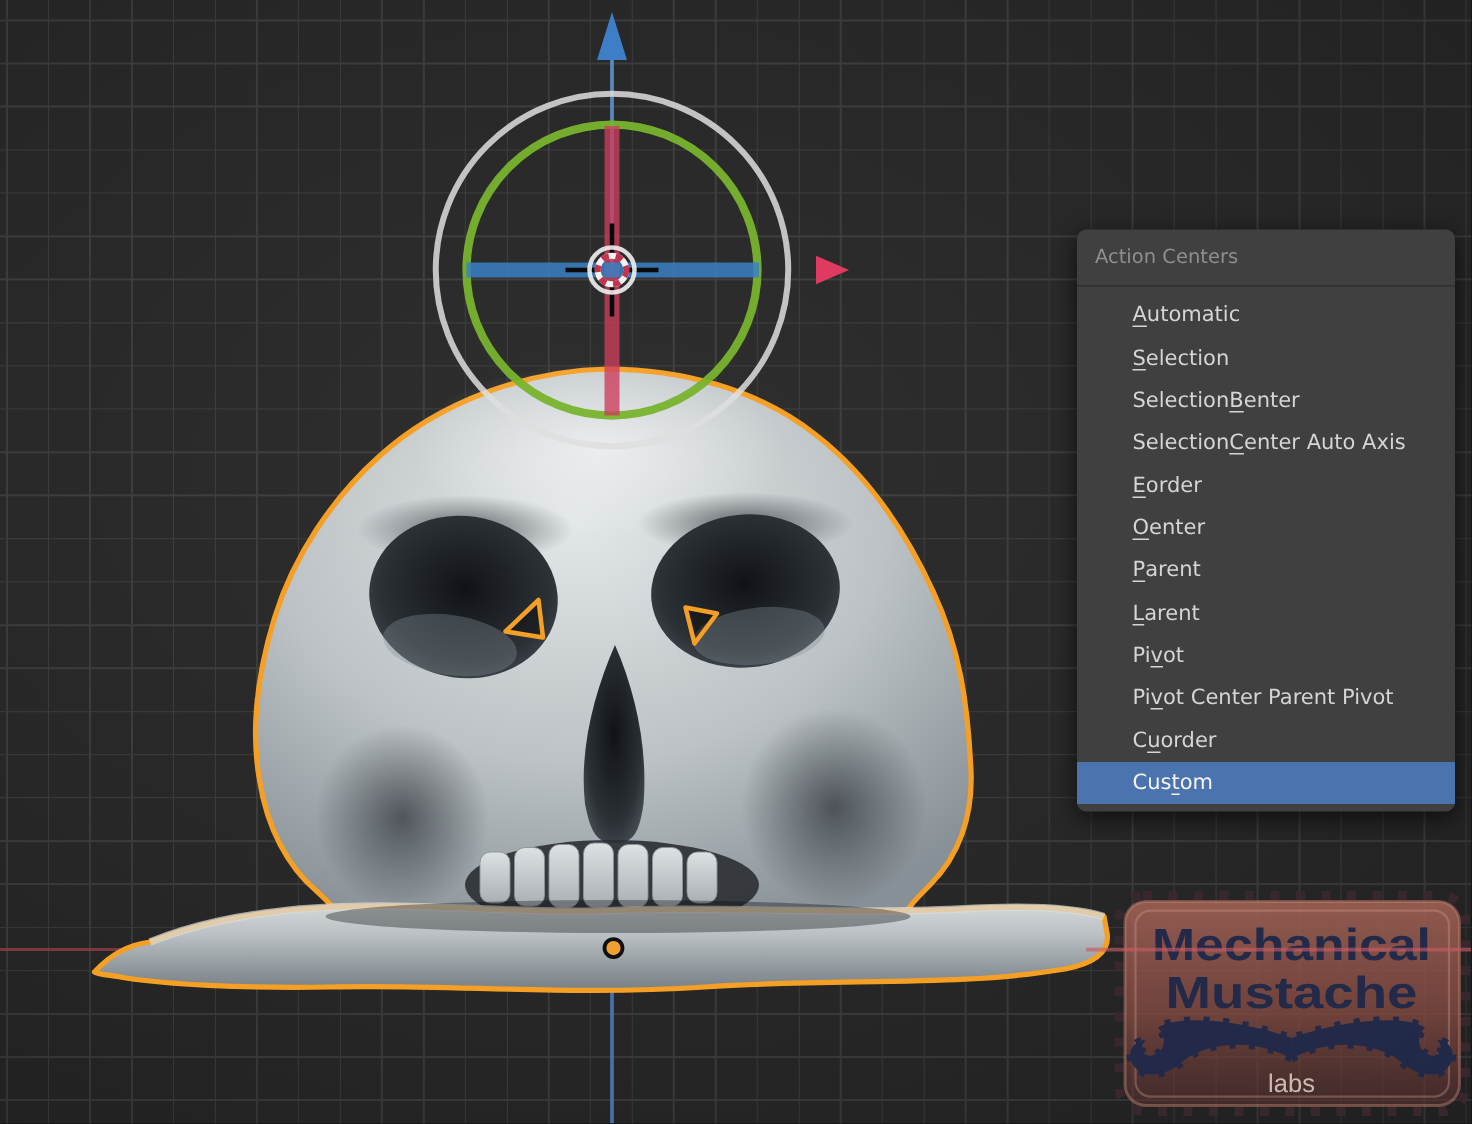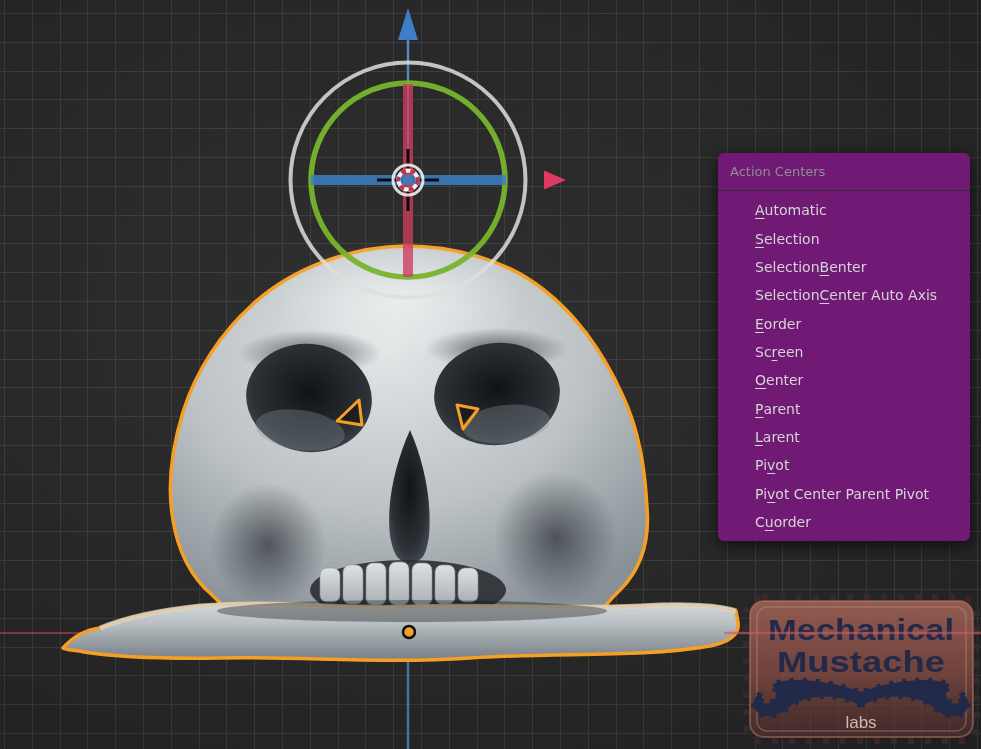"Action Centers" .menu { background: #701a75 -> #404040 }
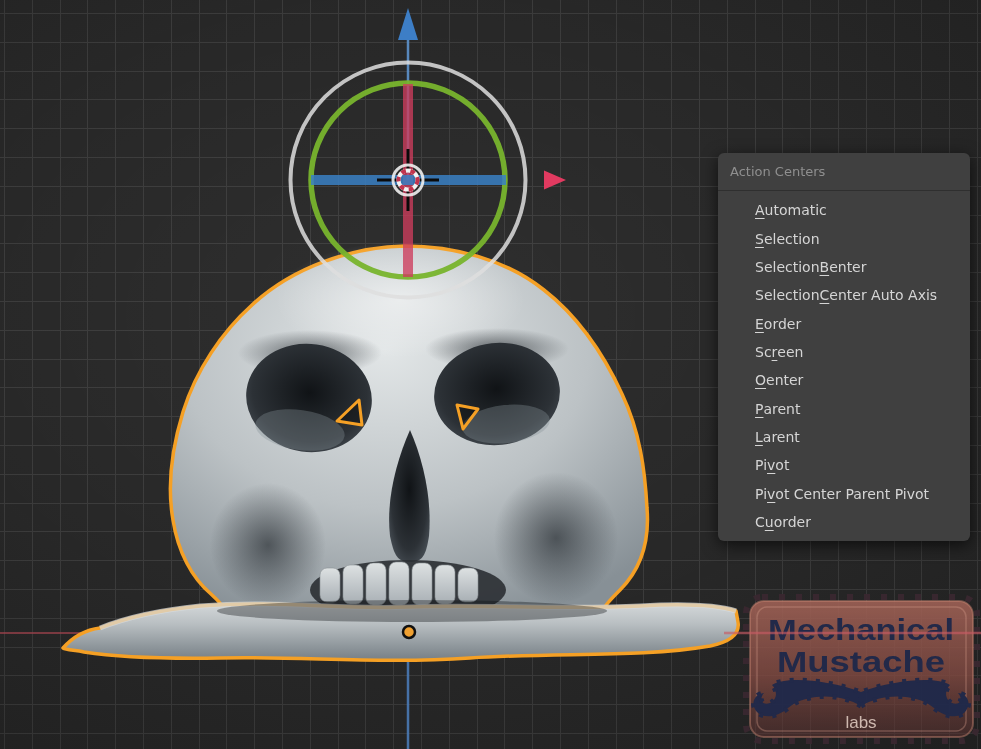"Sc" div.menu-item { html: <div> <span>Sc</span> <span>r</span> <span>een</span> </div> -> none }
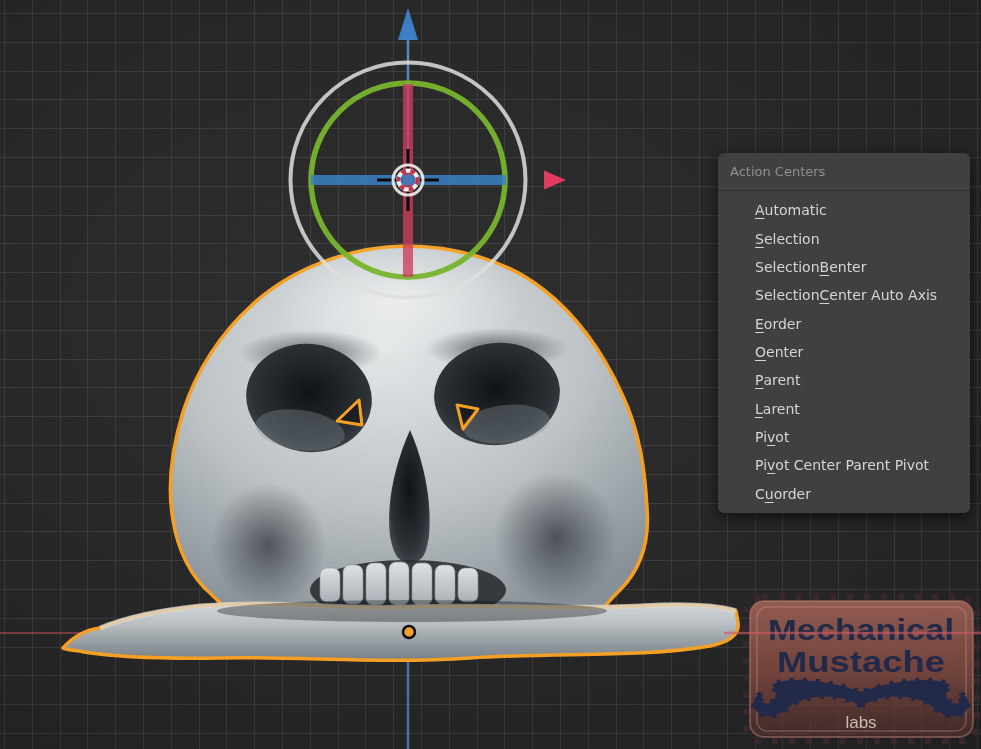"Cus" div.menu-item { html: none -> <div> <span>Cus</span> <span>t</span> <span>om</span> </div> }
